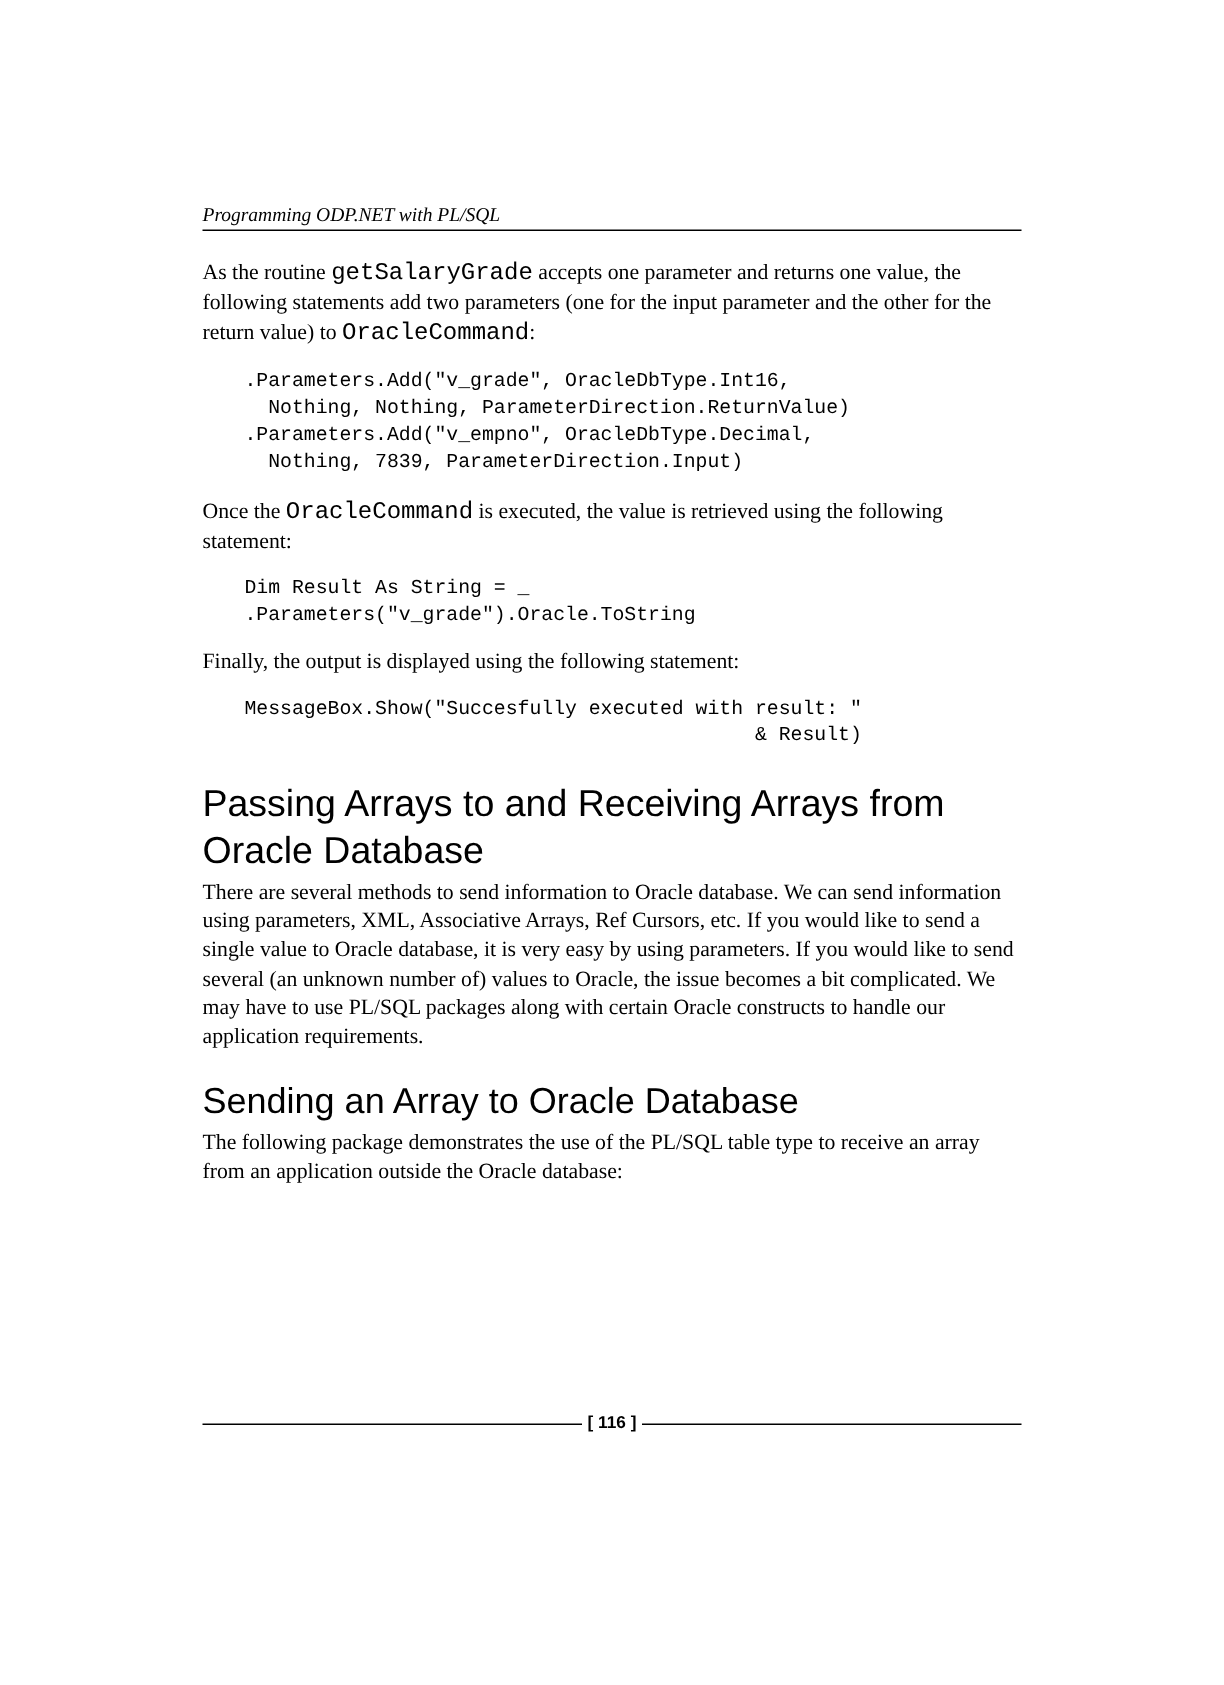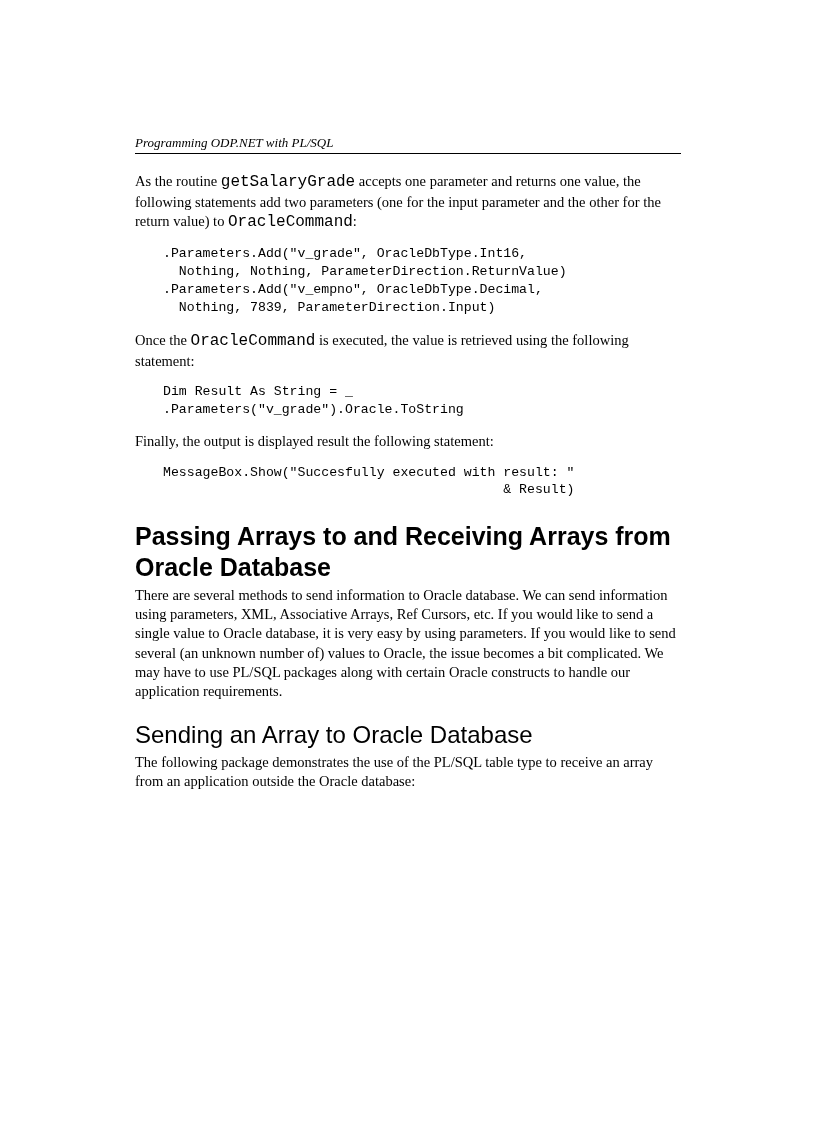"Finally, the output is displayed" p { text: result -> using }
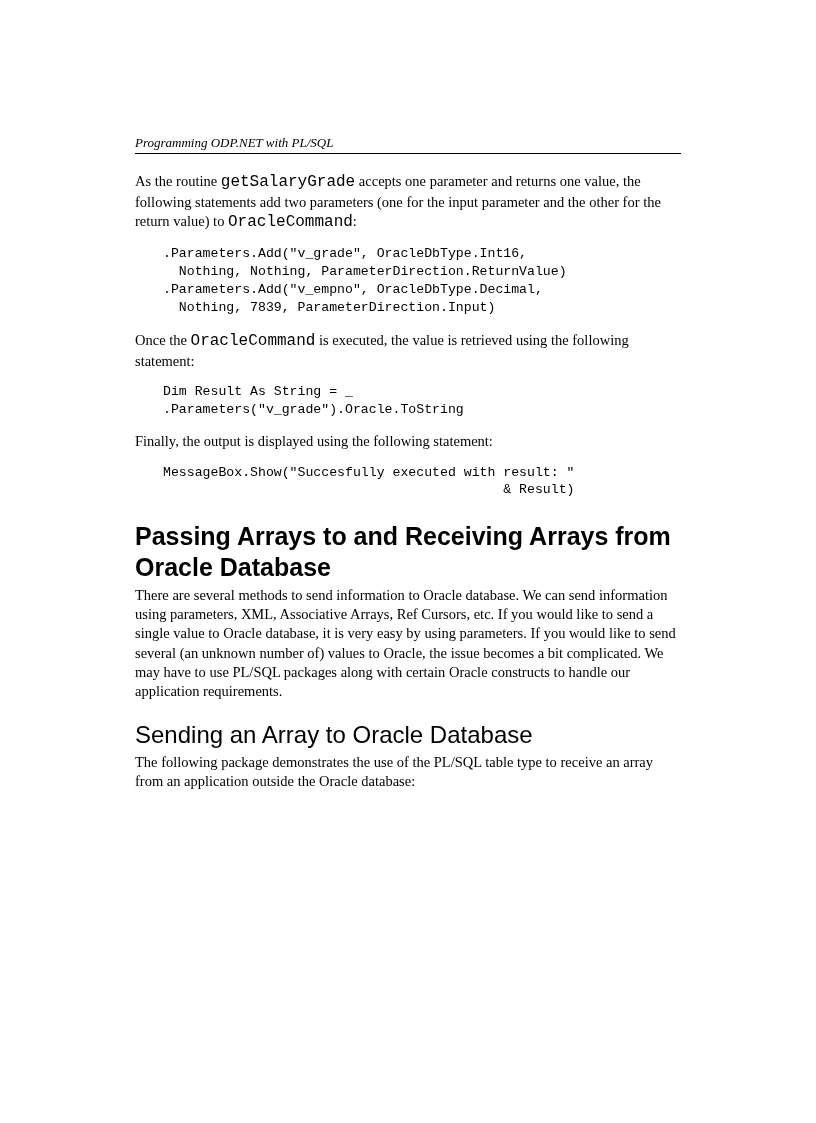"Passing Arrays to and Receiving" h1 { font-weight: 700 -> 400 }
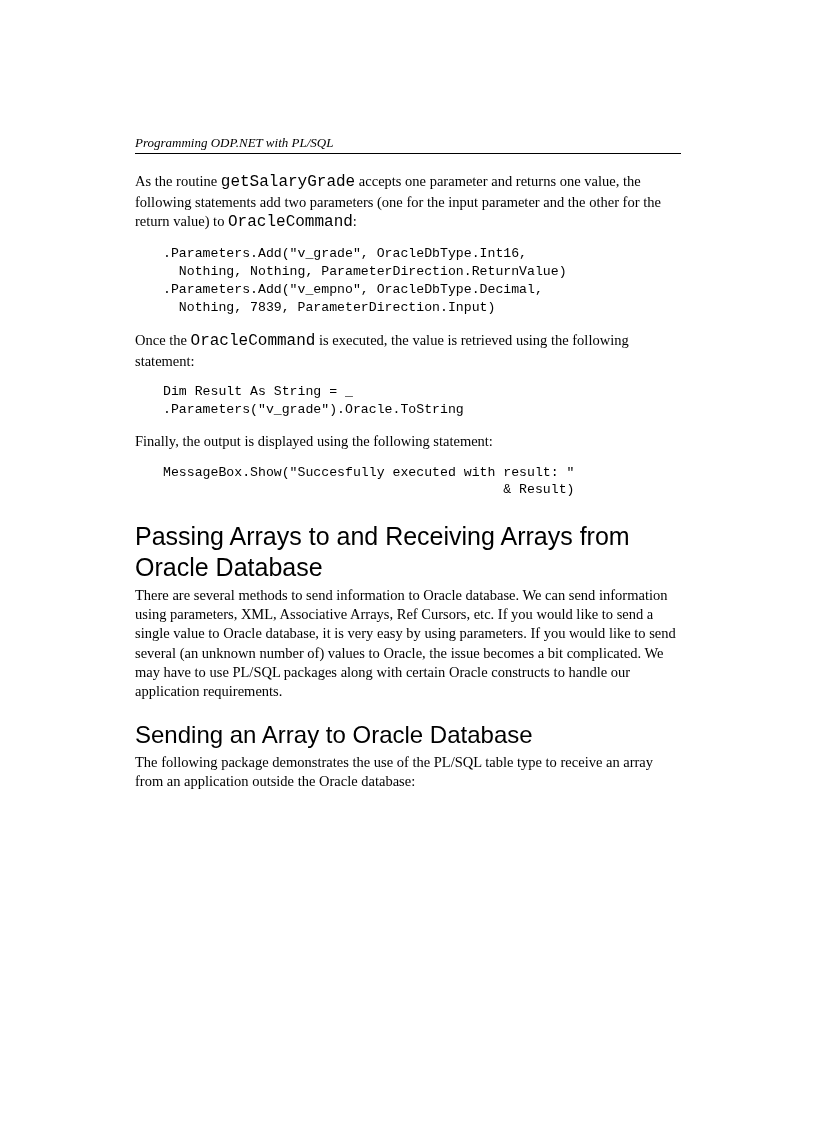"[ 116 ]" div.footer { html: none -> <div> <div></div> <div>[ 116 ]</div> <div></div> </div> }
